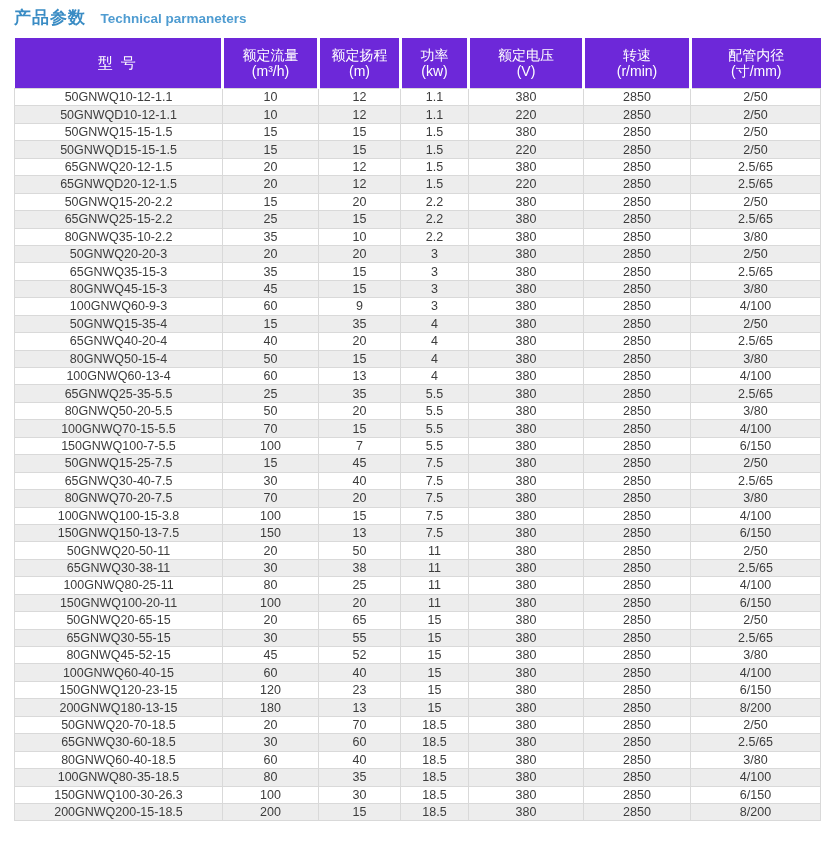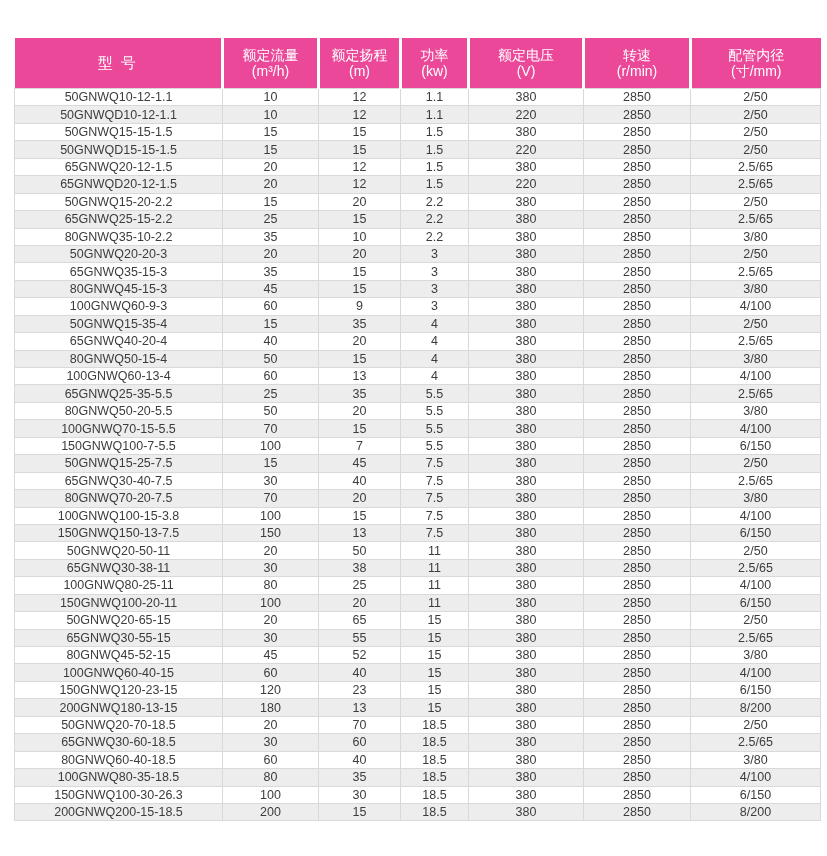"产品参数 Technical parmaneters" div.title-bar { html: none -> <div> <span>产品参数</span> <span>Technical parmaneters</span> </div> }
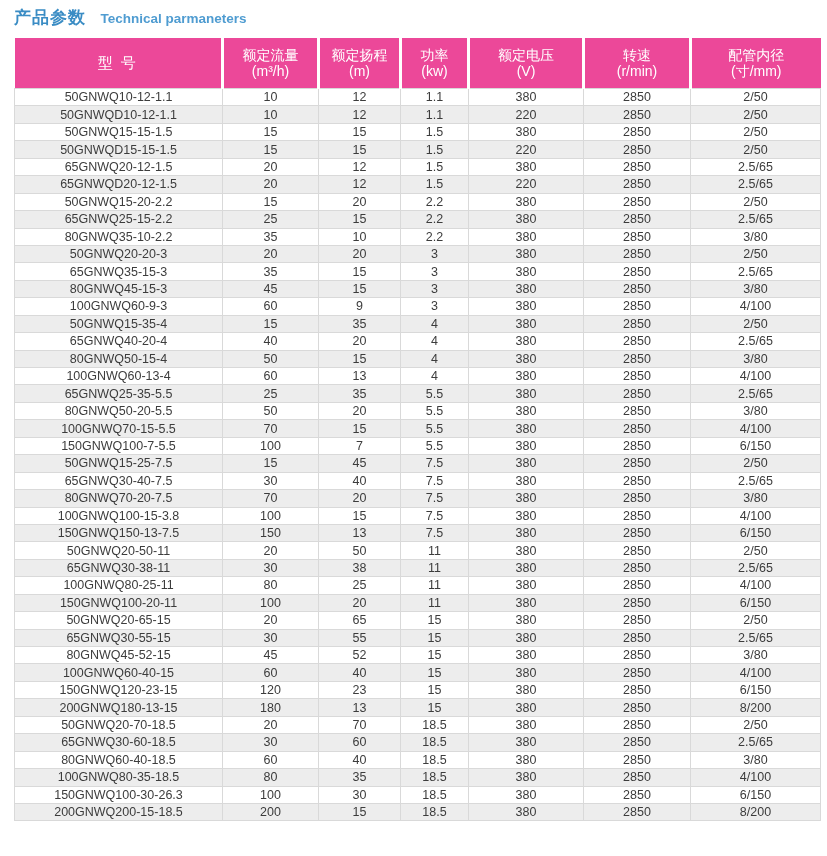"型 号" thead th { background: #ec4899 -> #6d28d9 }
